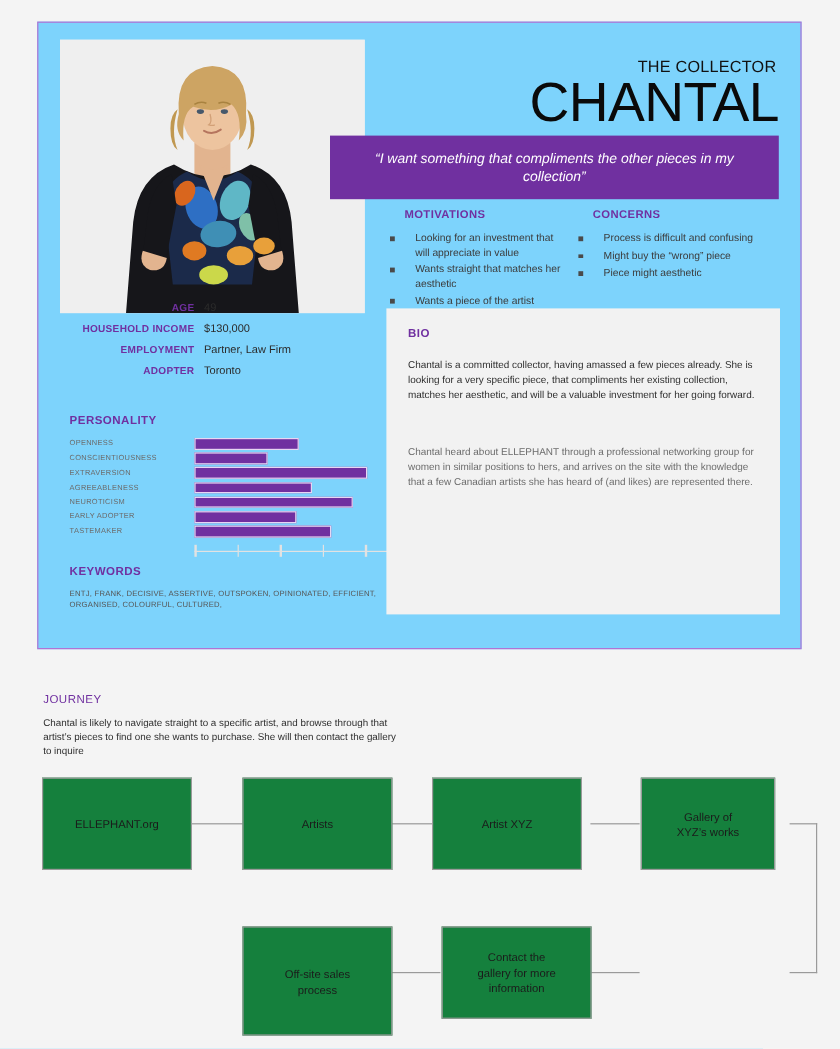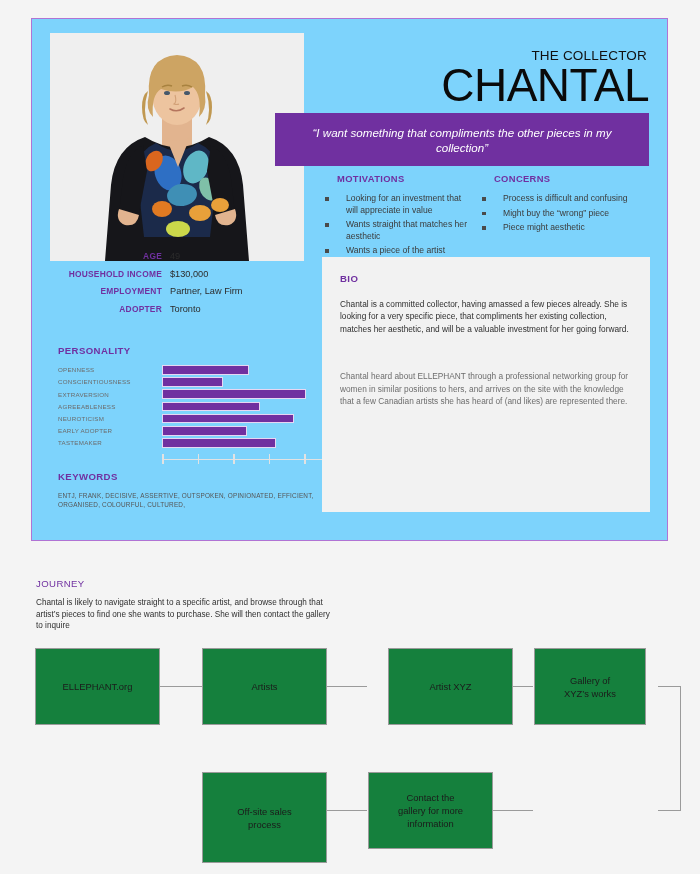"Artist XYZ" div.node { left: 388px -> 360px }
